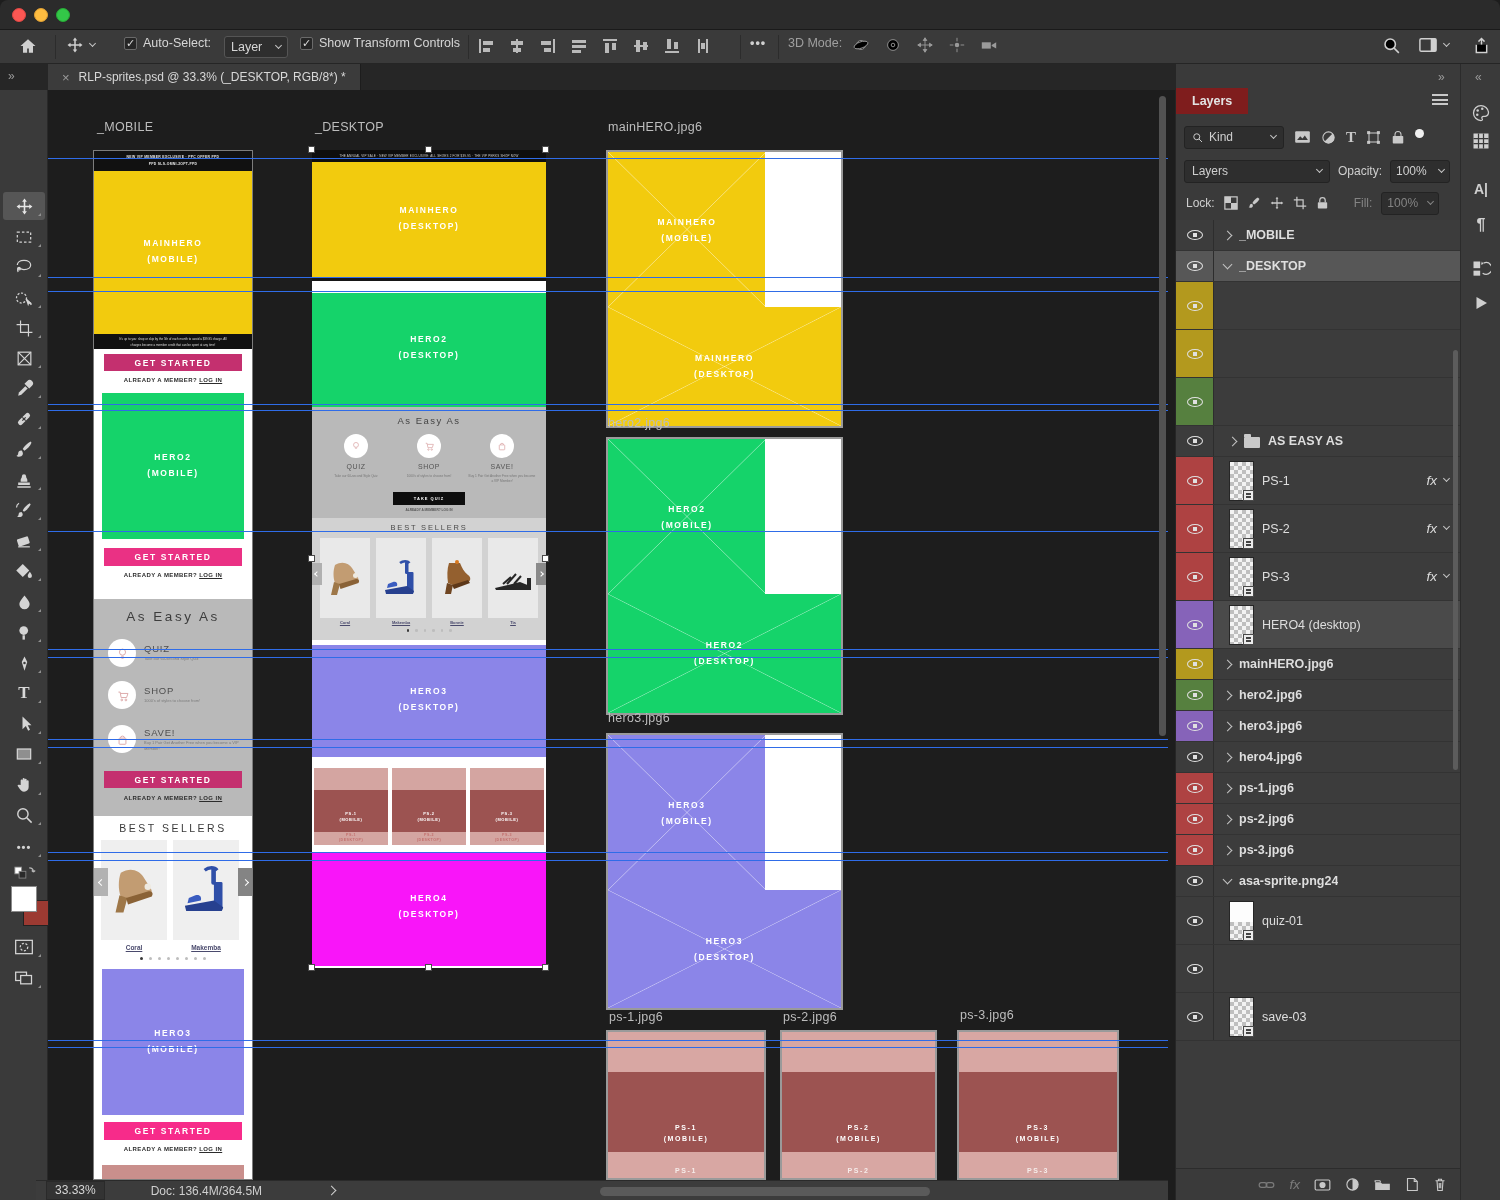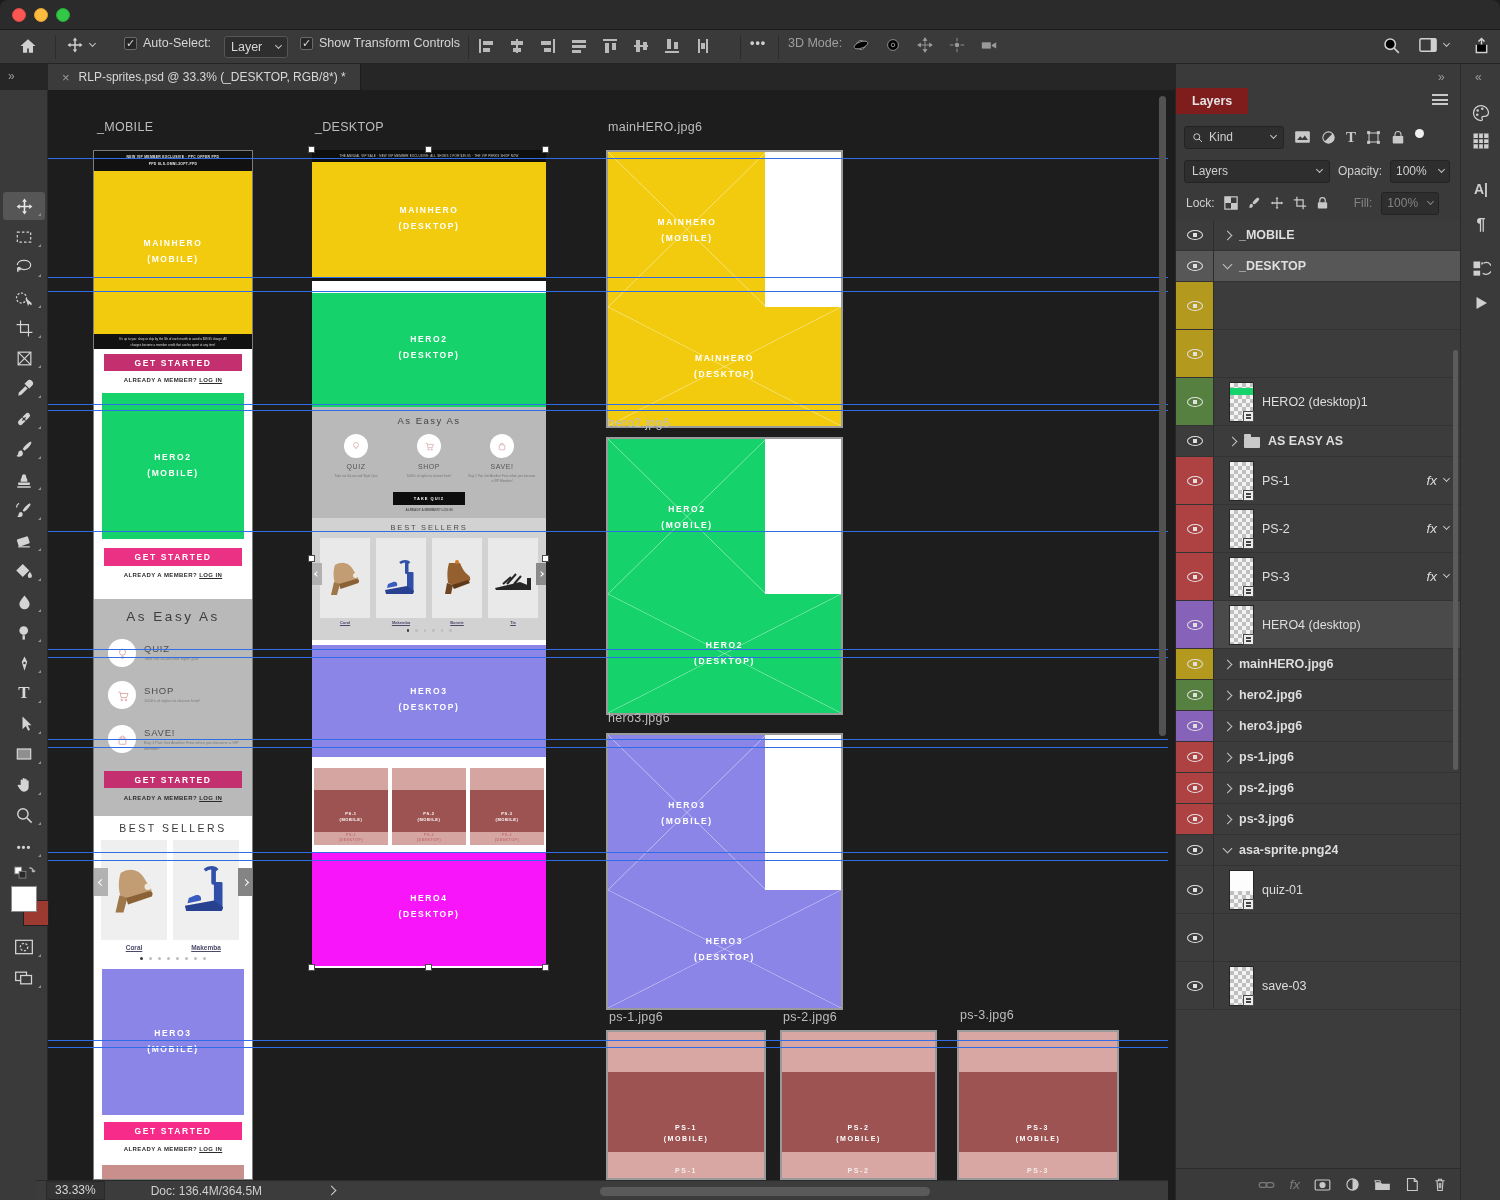"HERO2 (desktop)1" div.lbody { html: <div> <span> <i></i> <i></i> </span> <span>HERO2 (desktop)1</span> </div> -> none }
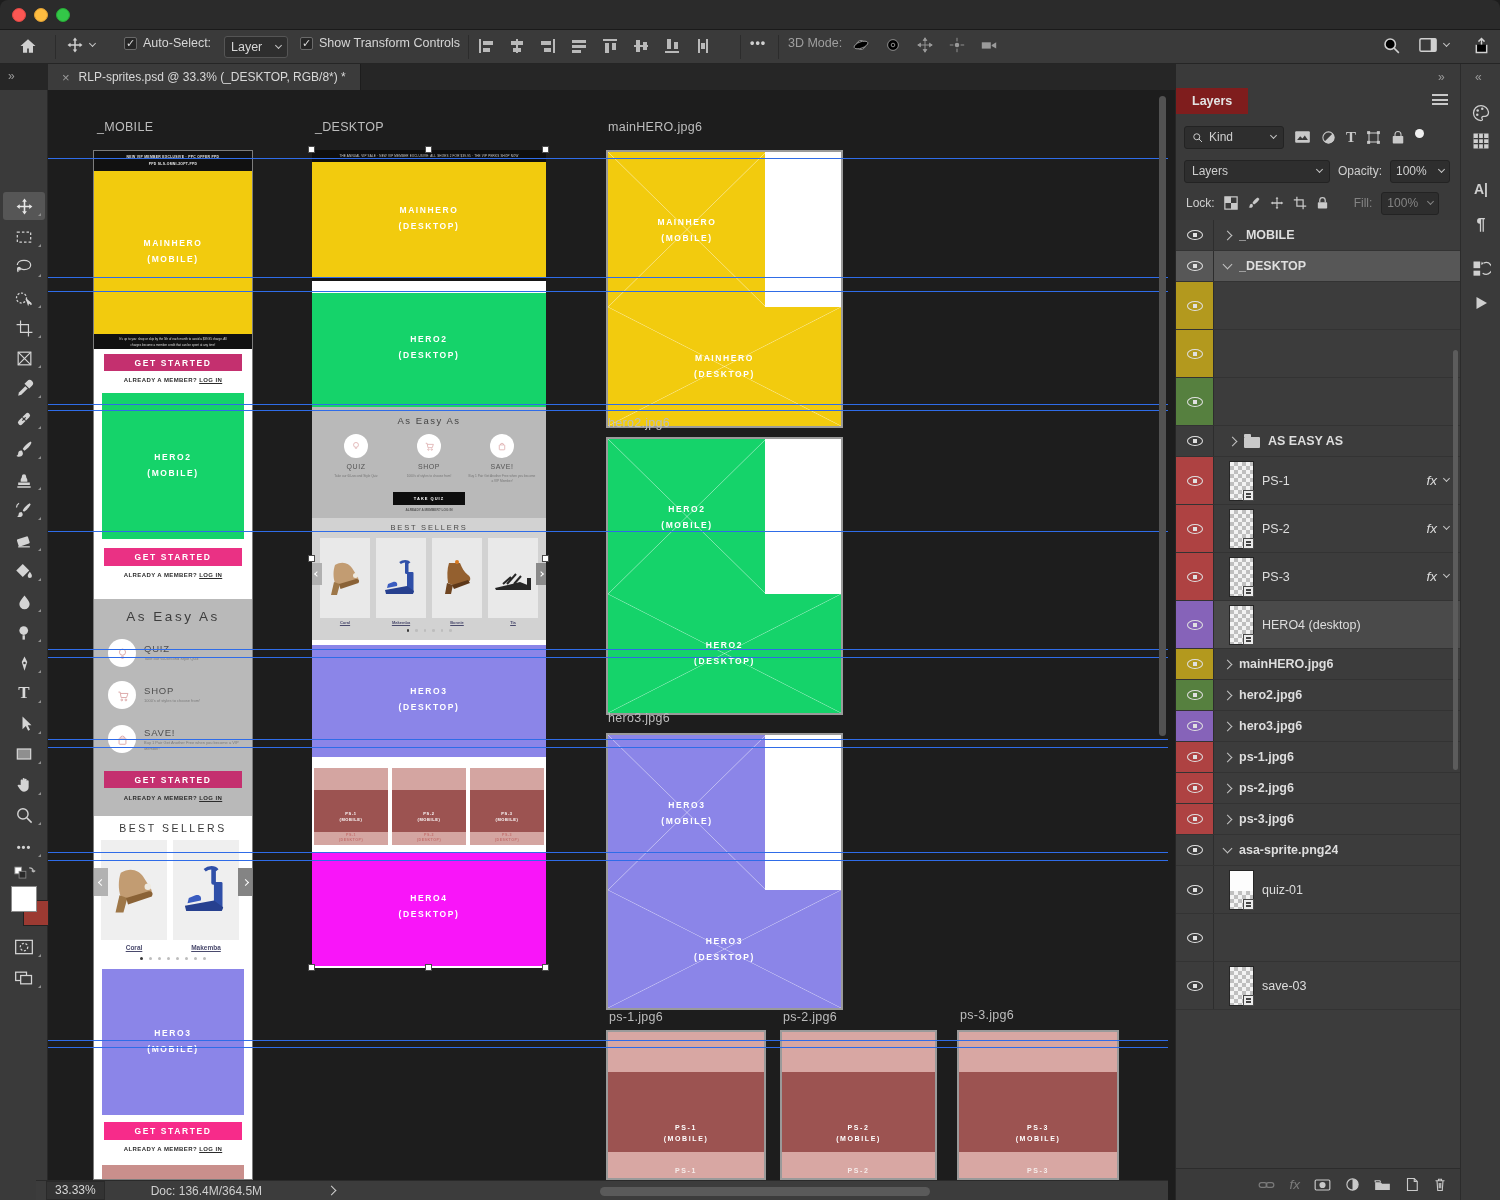"hero4.jpg6" div.lrow { html: none -> <div> <div> <span></span> </div> <div> <span></span> <span>hero4.jpg6</span> </div> </div> }
